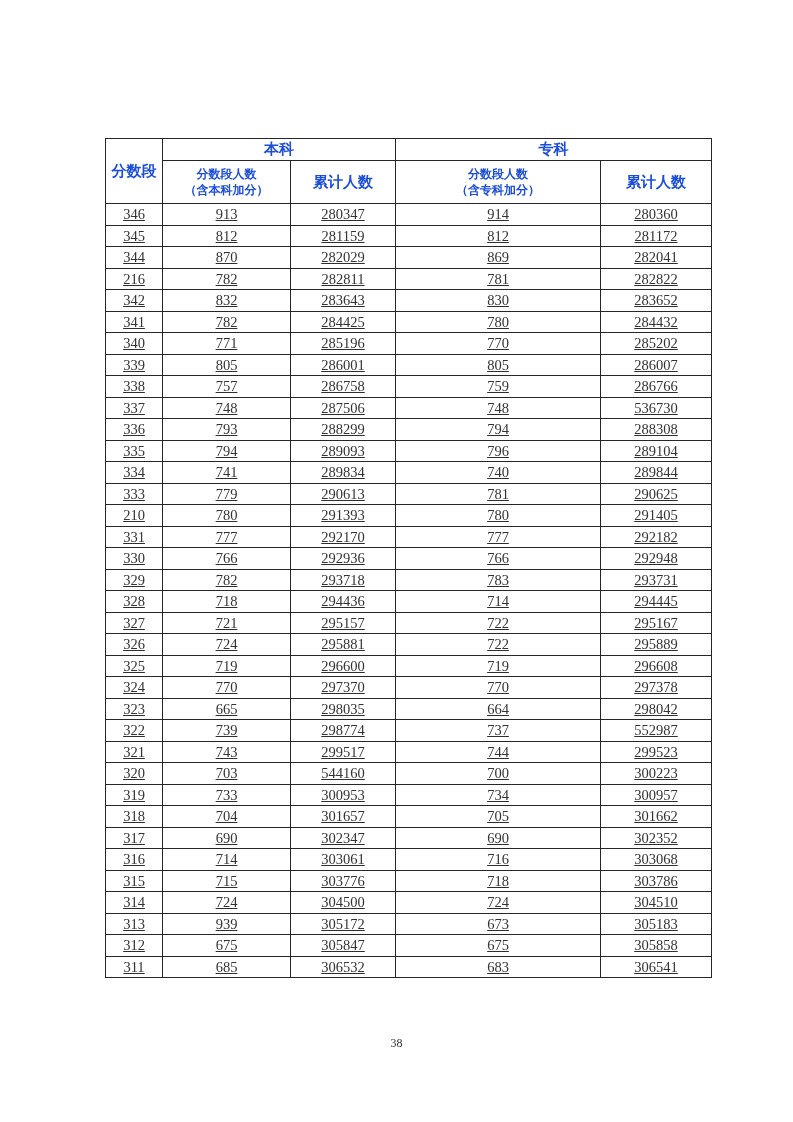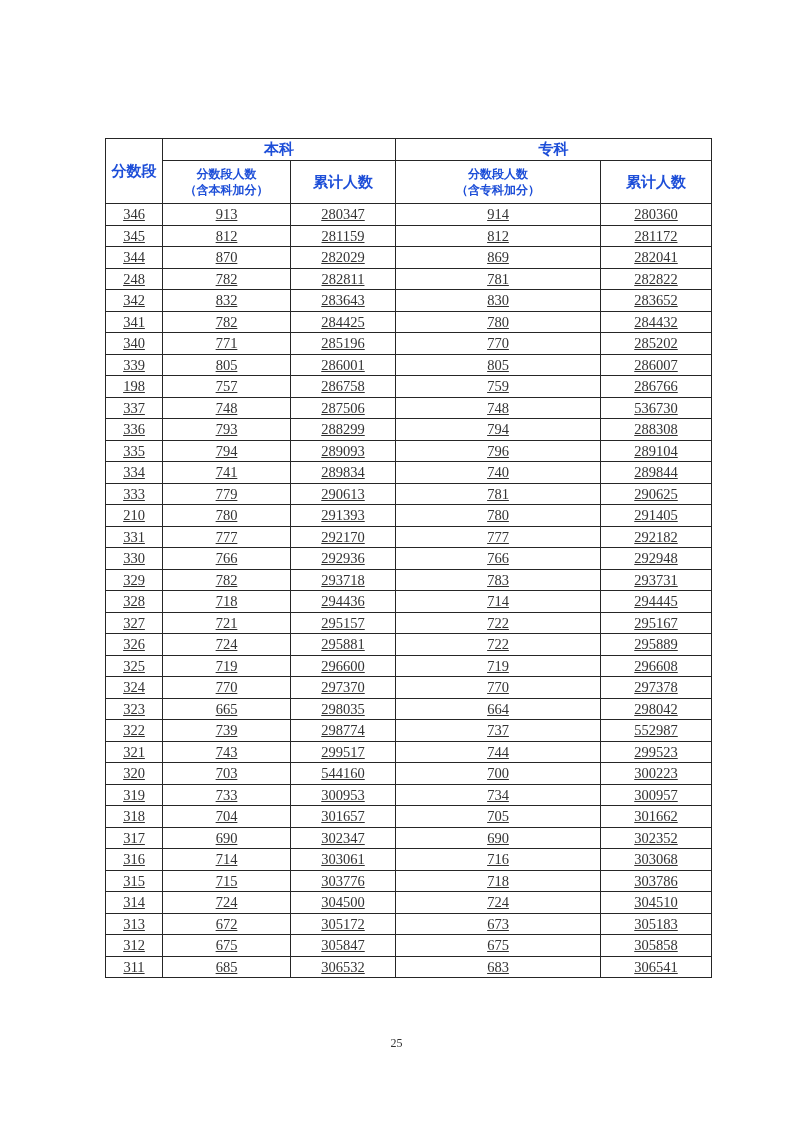"248" td { text: 248 -> 216 }
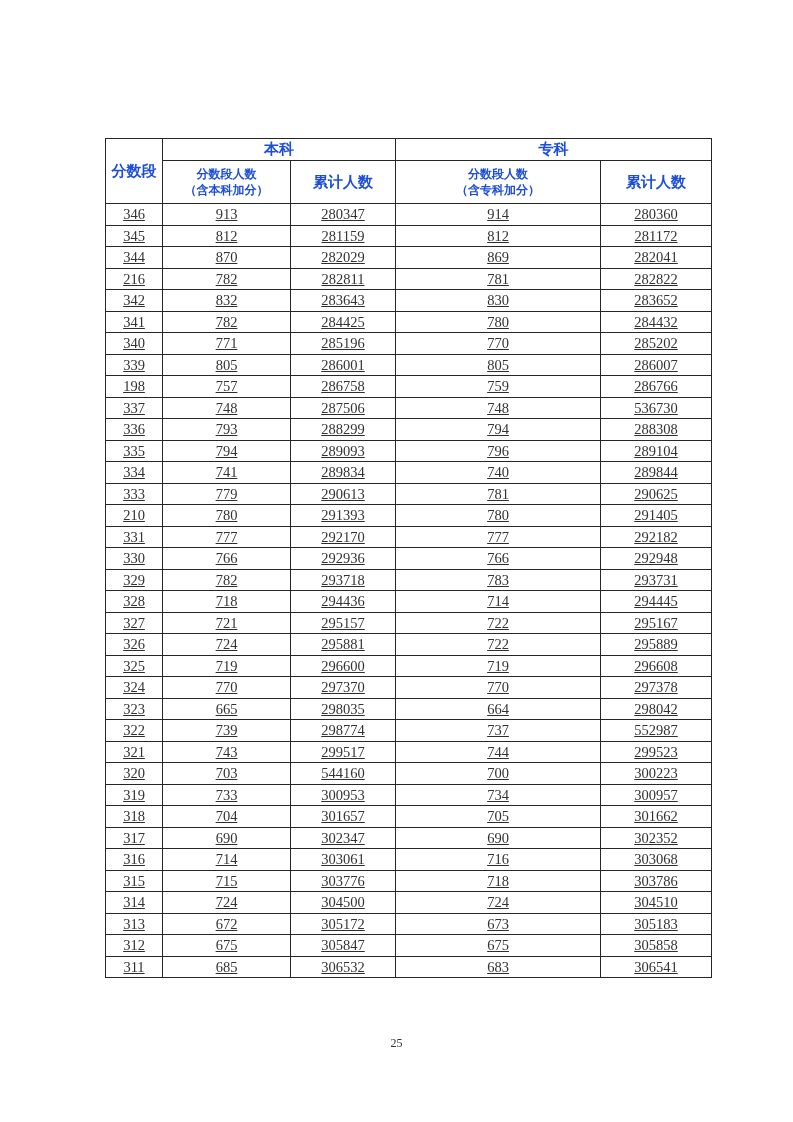"198" td { text: 198 -> 338 }
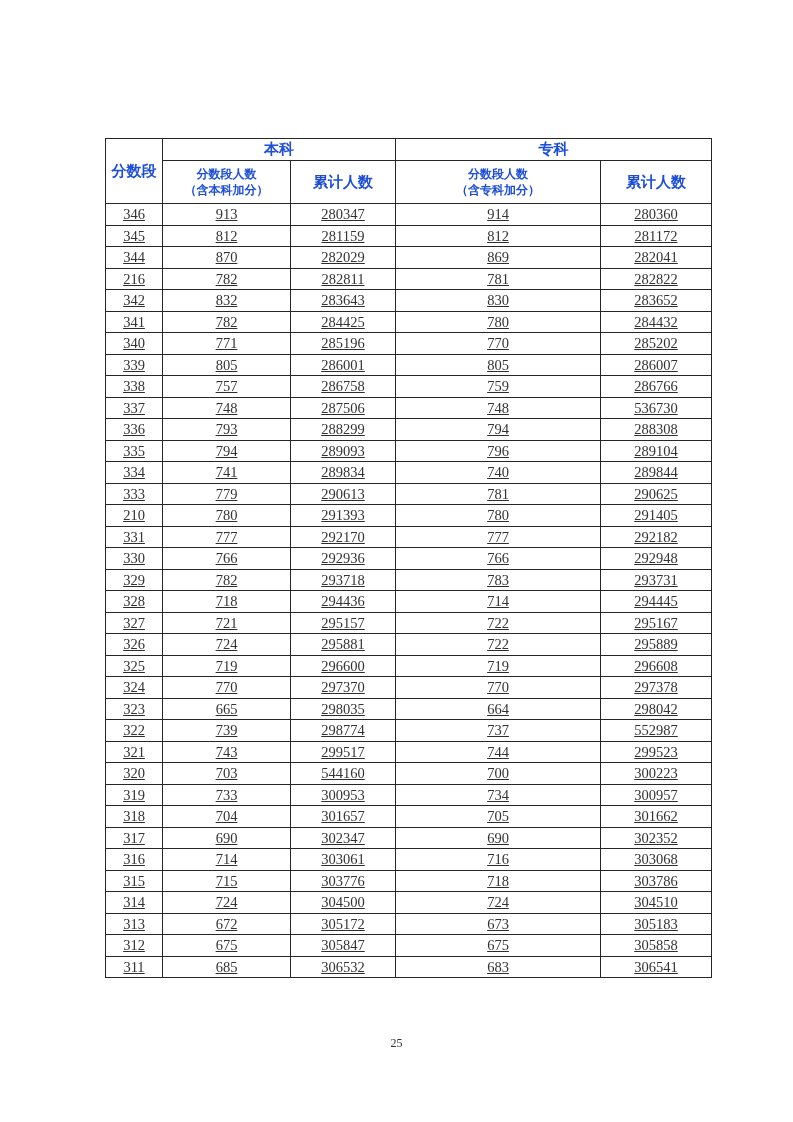"672" td { text: 672 -> 939 }
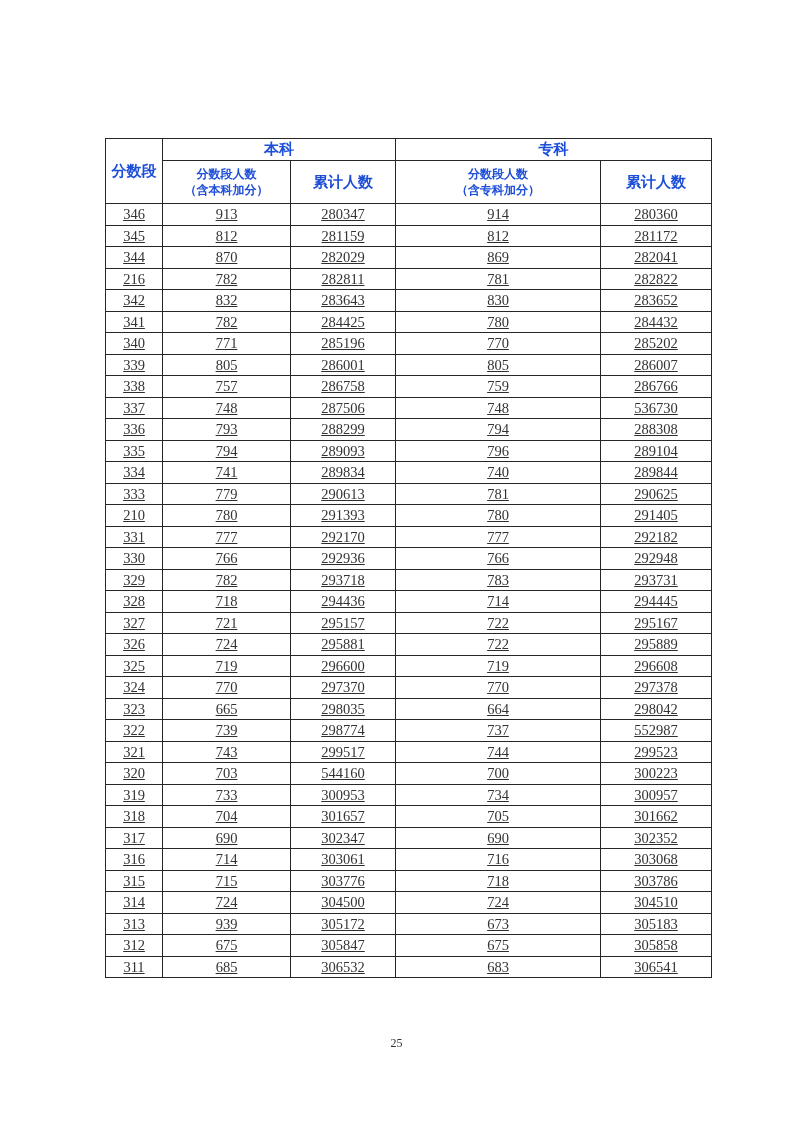"25" div.page-number { text: 25 -> 38 }
